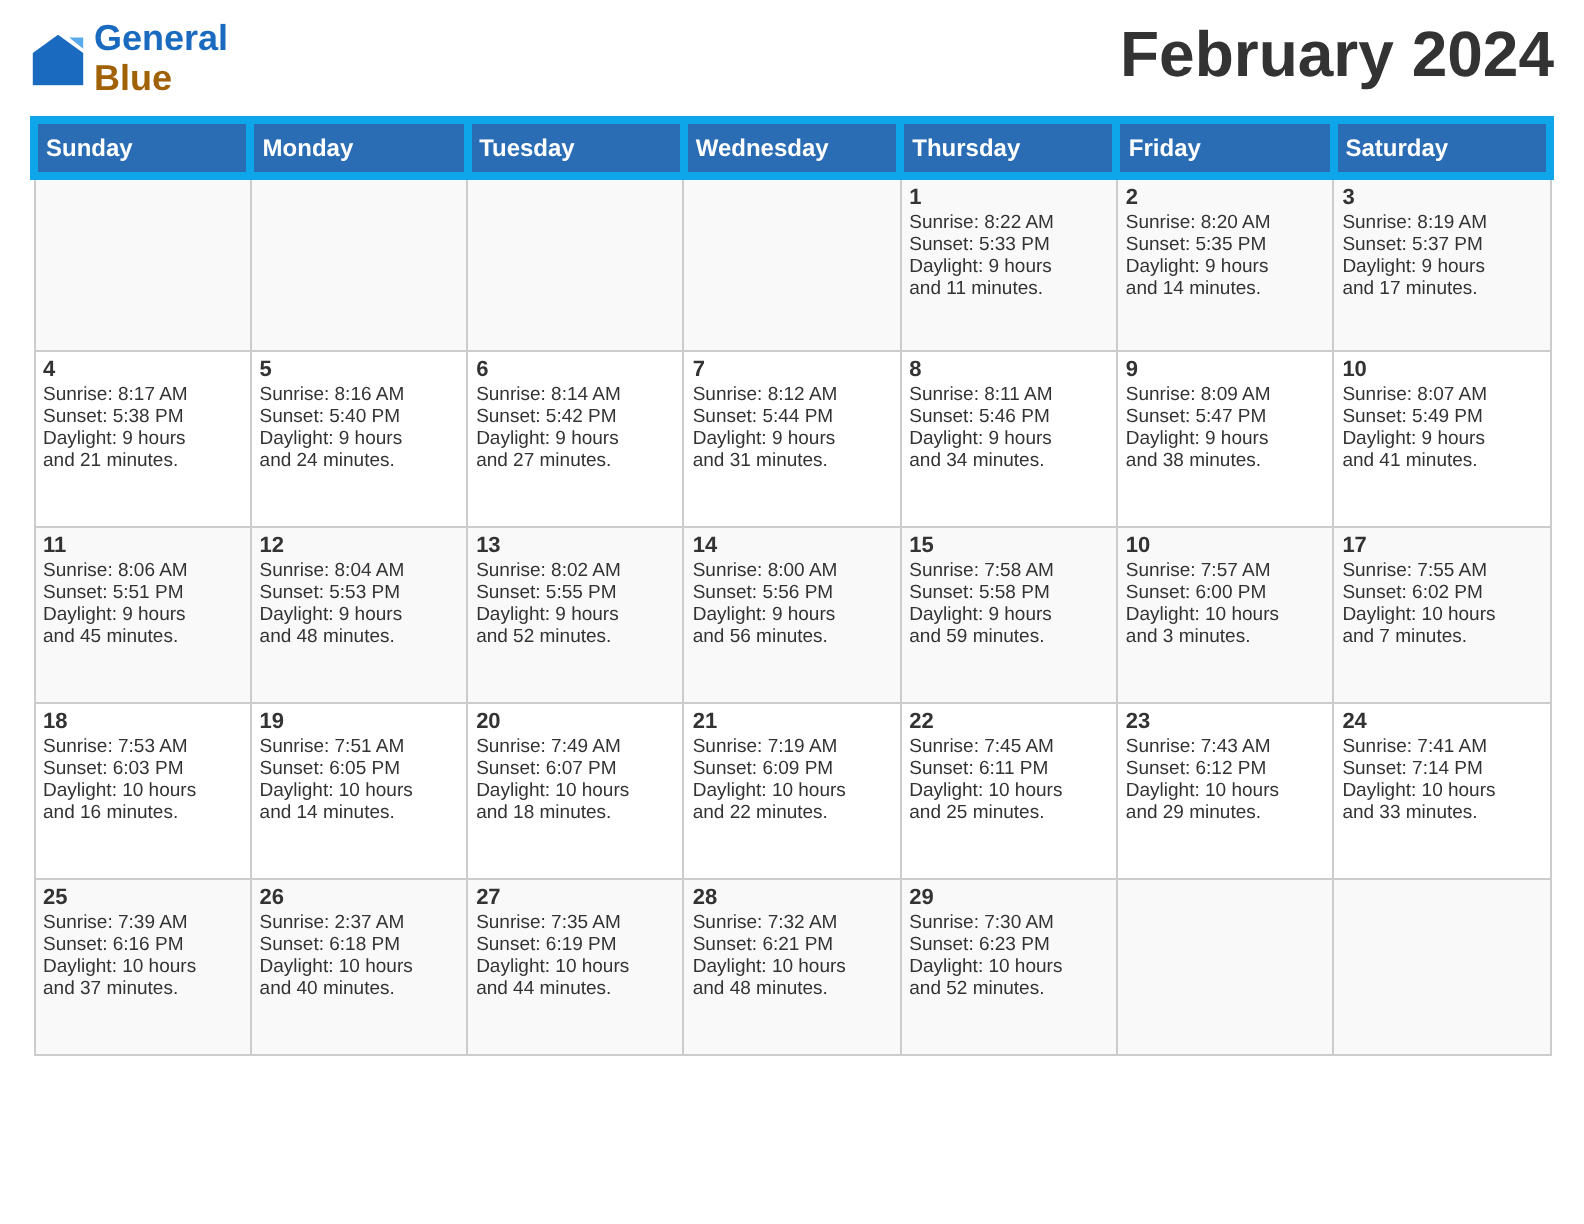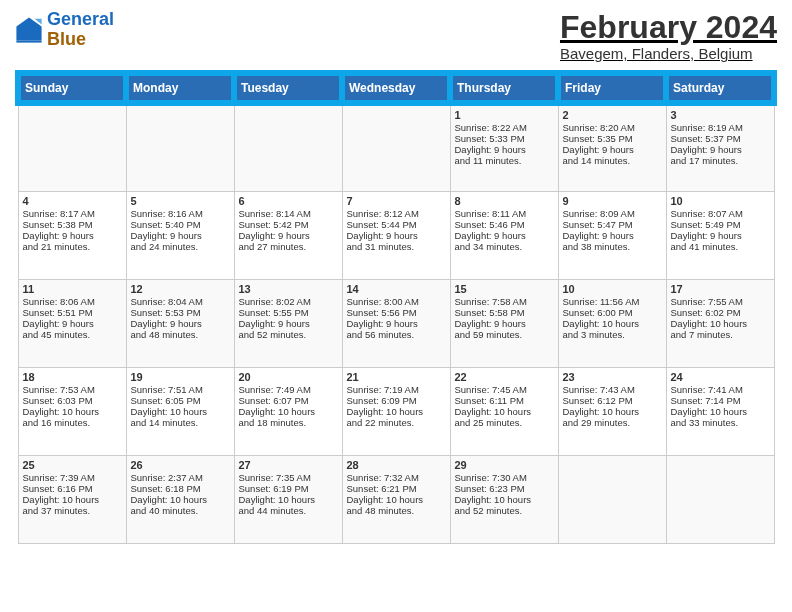"February 2024" .title-area { text-align: left -> center; text-decoration: underline -> none }
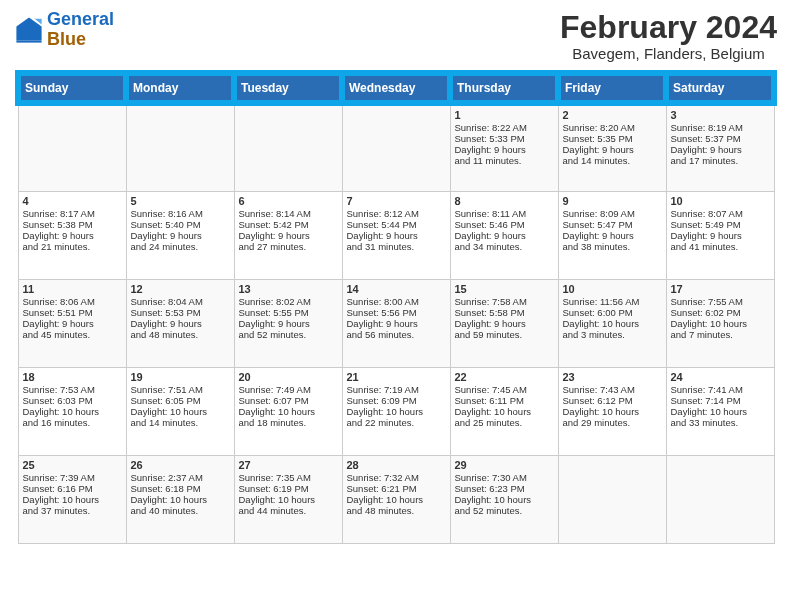"Bavegem, Flanders, Belgium" div.location { html: <div>Bavegem, Flanders, Belgium</div> -> none }
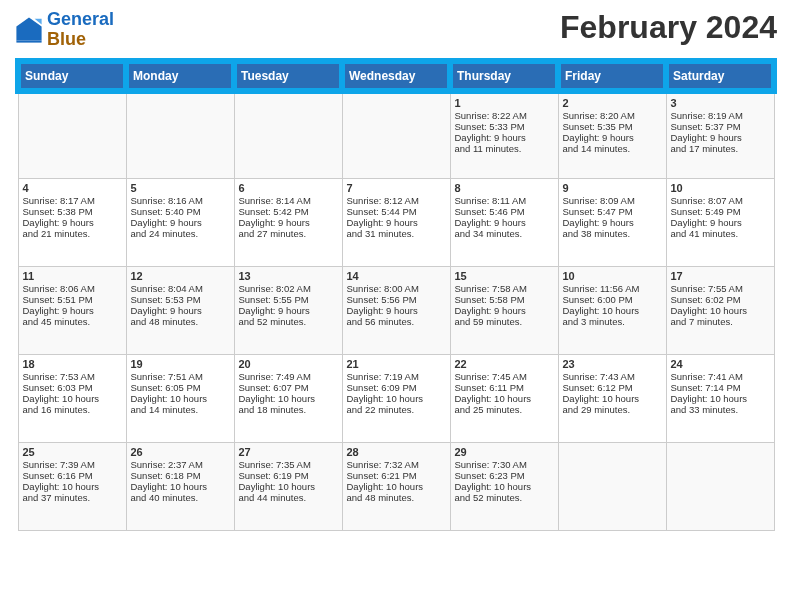"Sunday" thead tr th { border: 6px solid #0ea5e9 -> 4px solid #0ea5e9 }
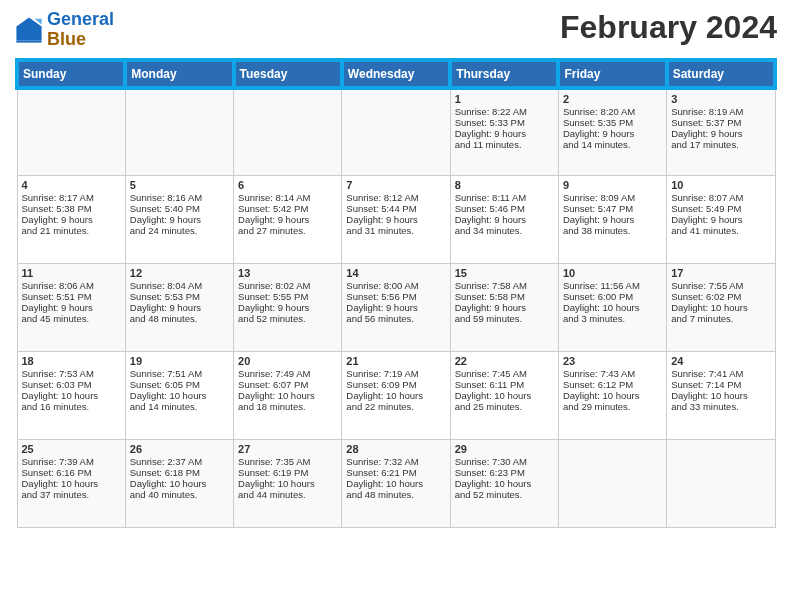"Sunrise: 11:56 AM" div { text: 11:56 -> 7:57 }
